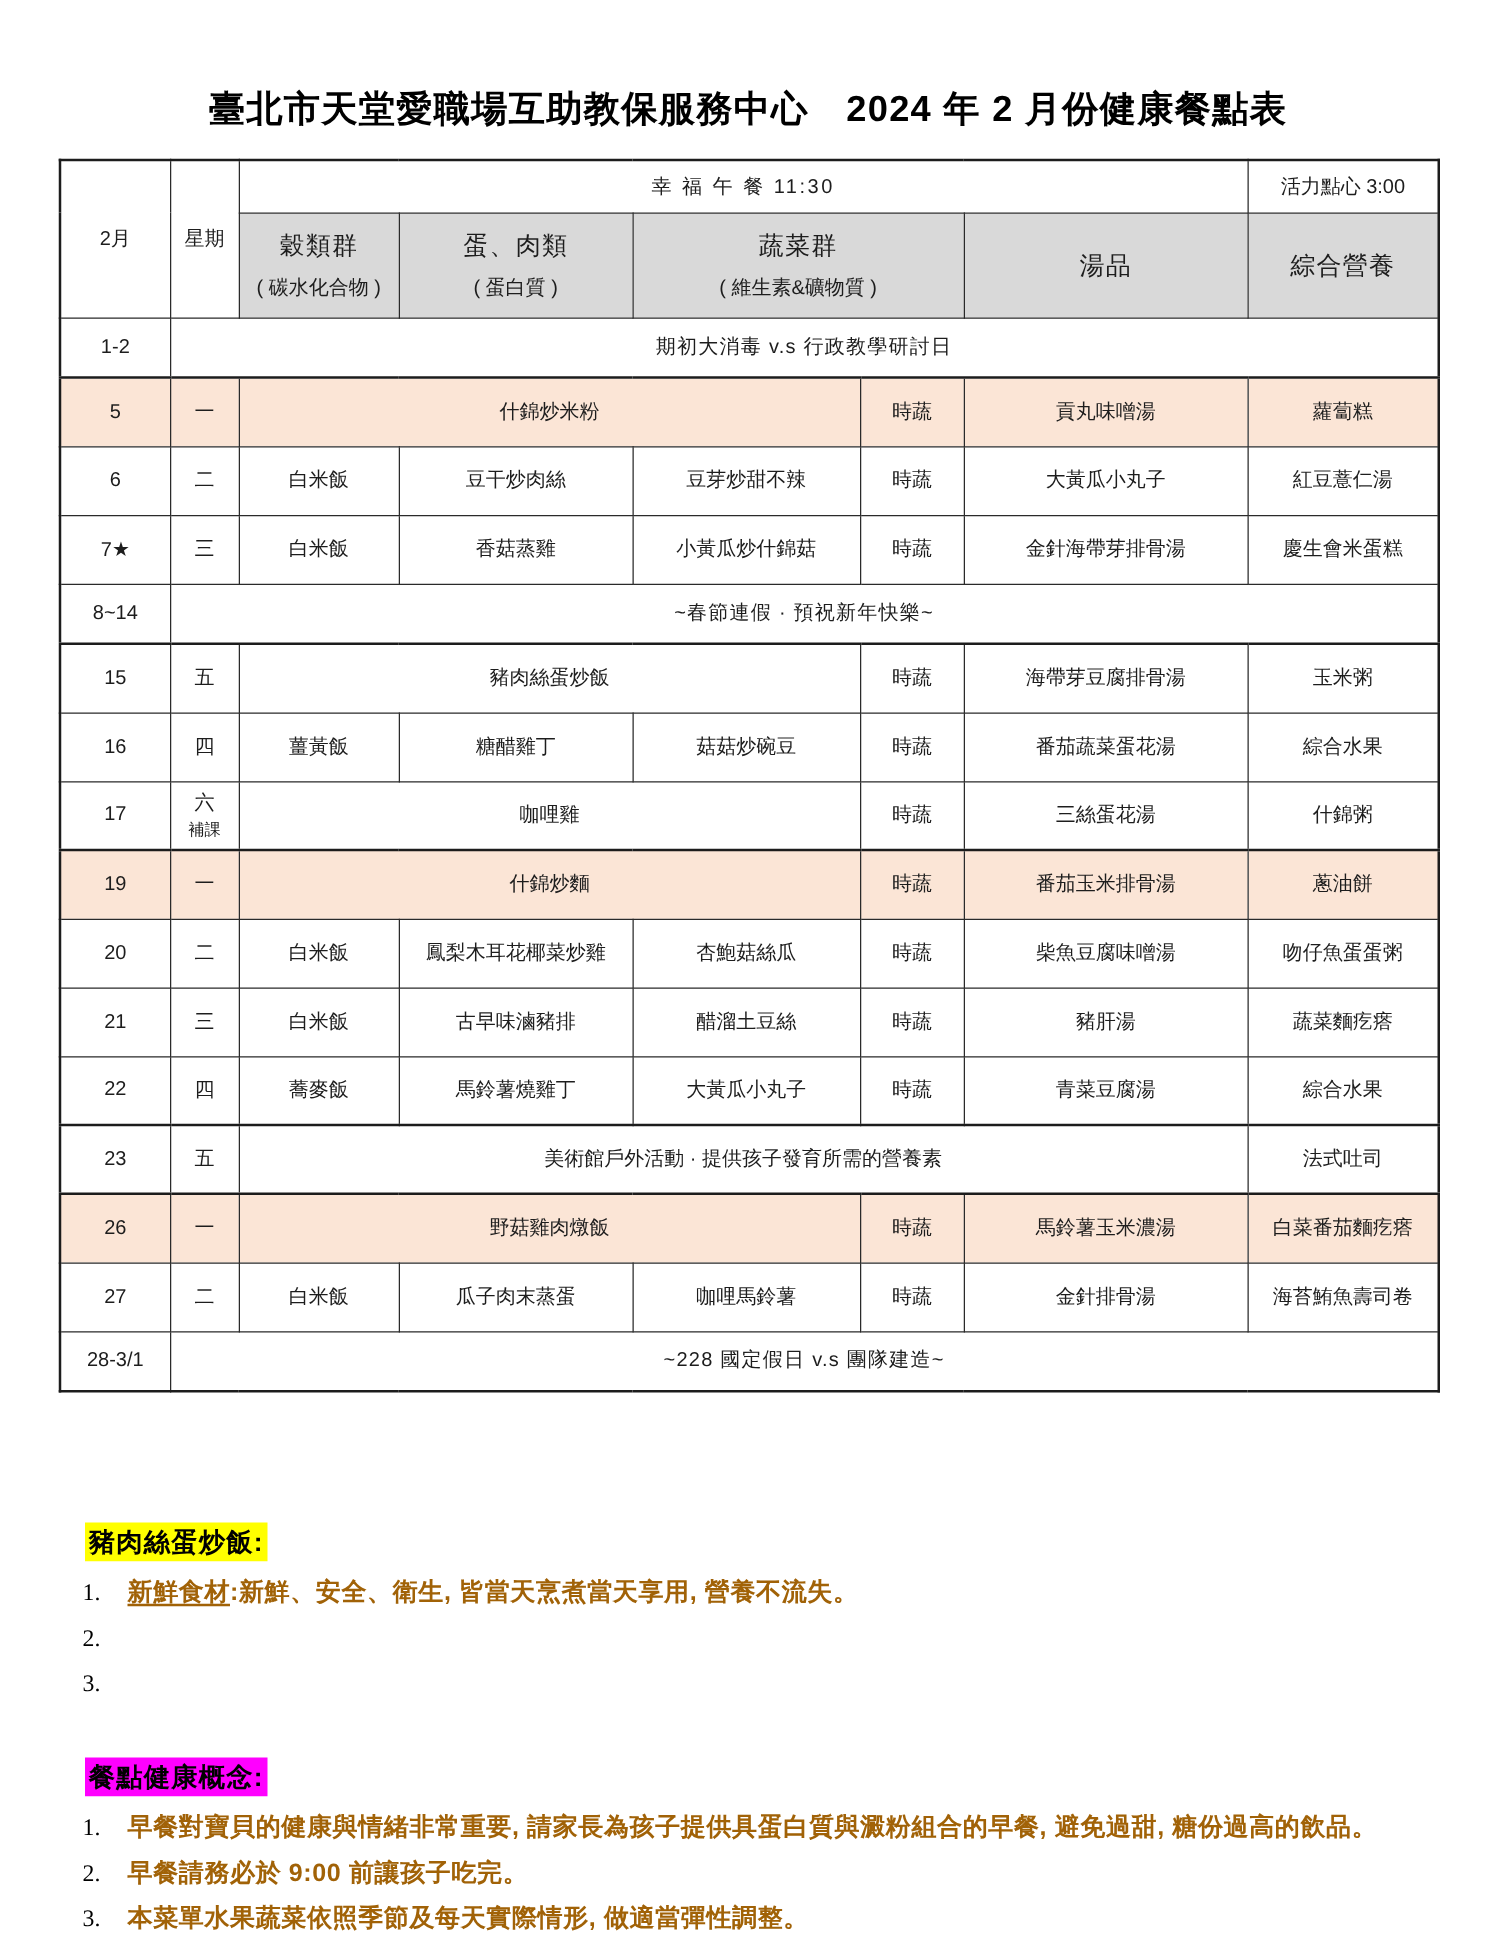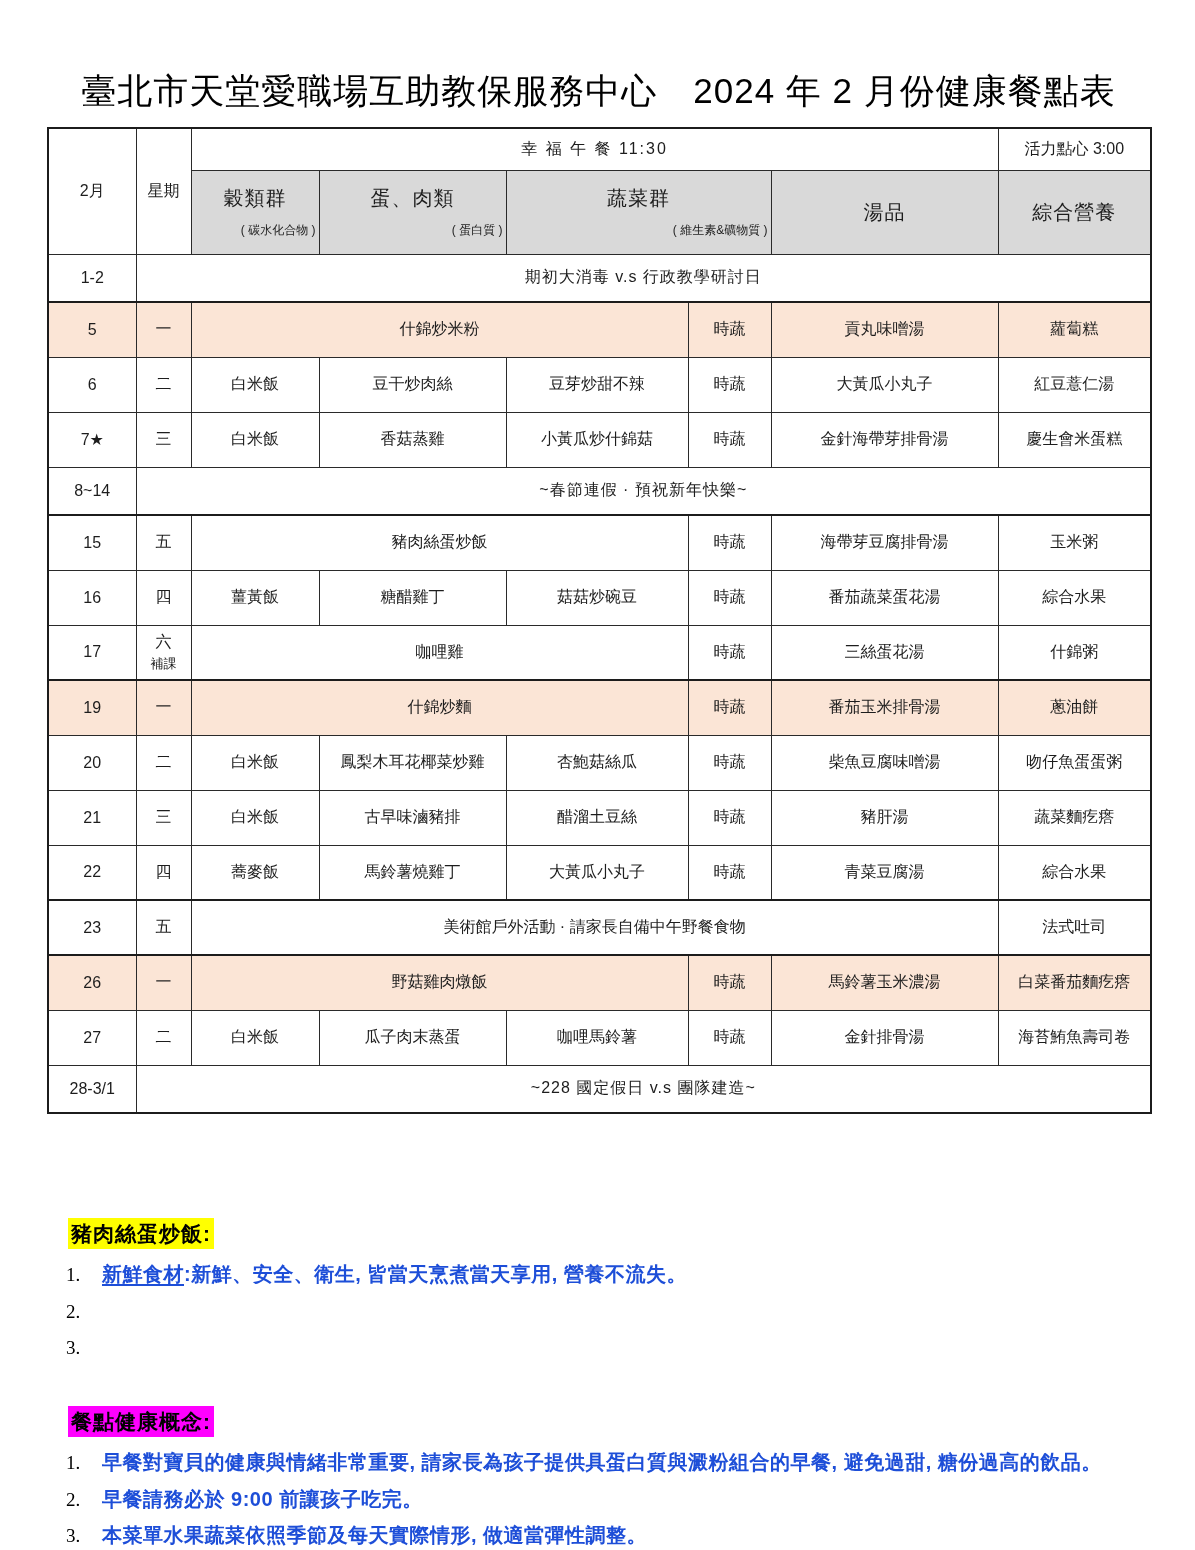"臺北市天堂愛職場互助教保服務中心 2024 年 2 月份健康餐點表" #page-title { font-size: 35px -> 29px; font-weight: normal -> bold }
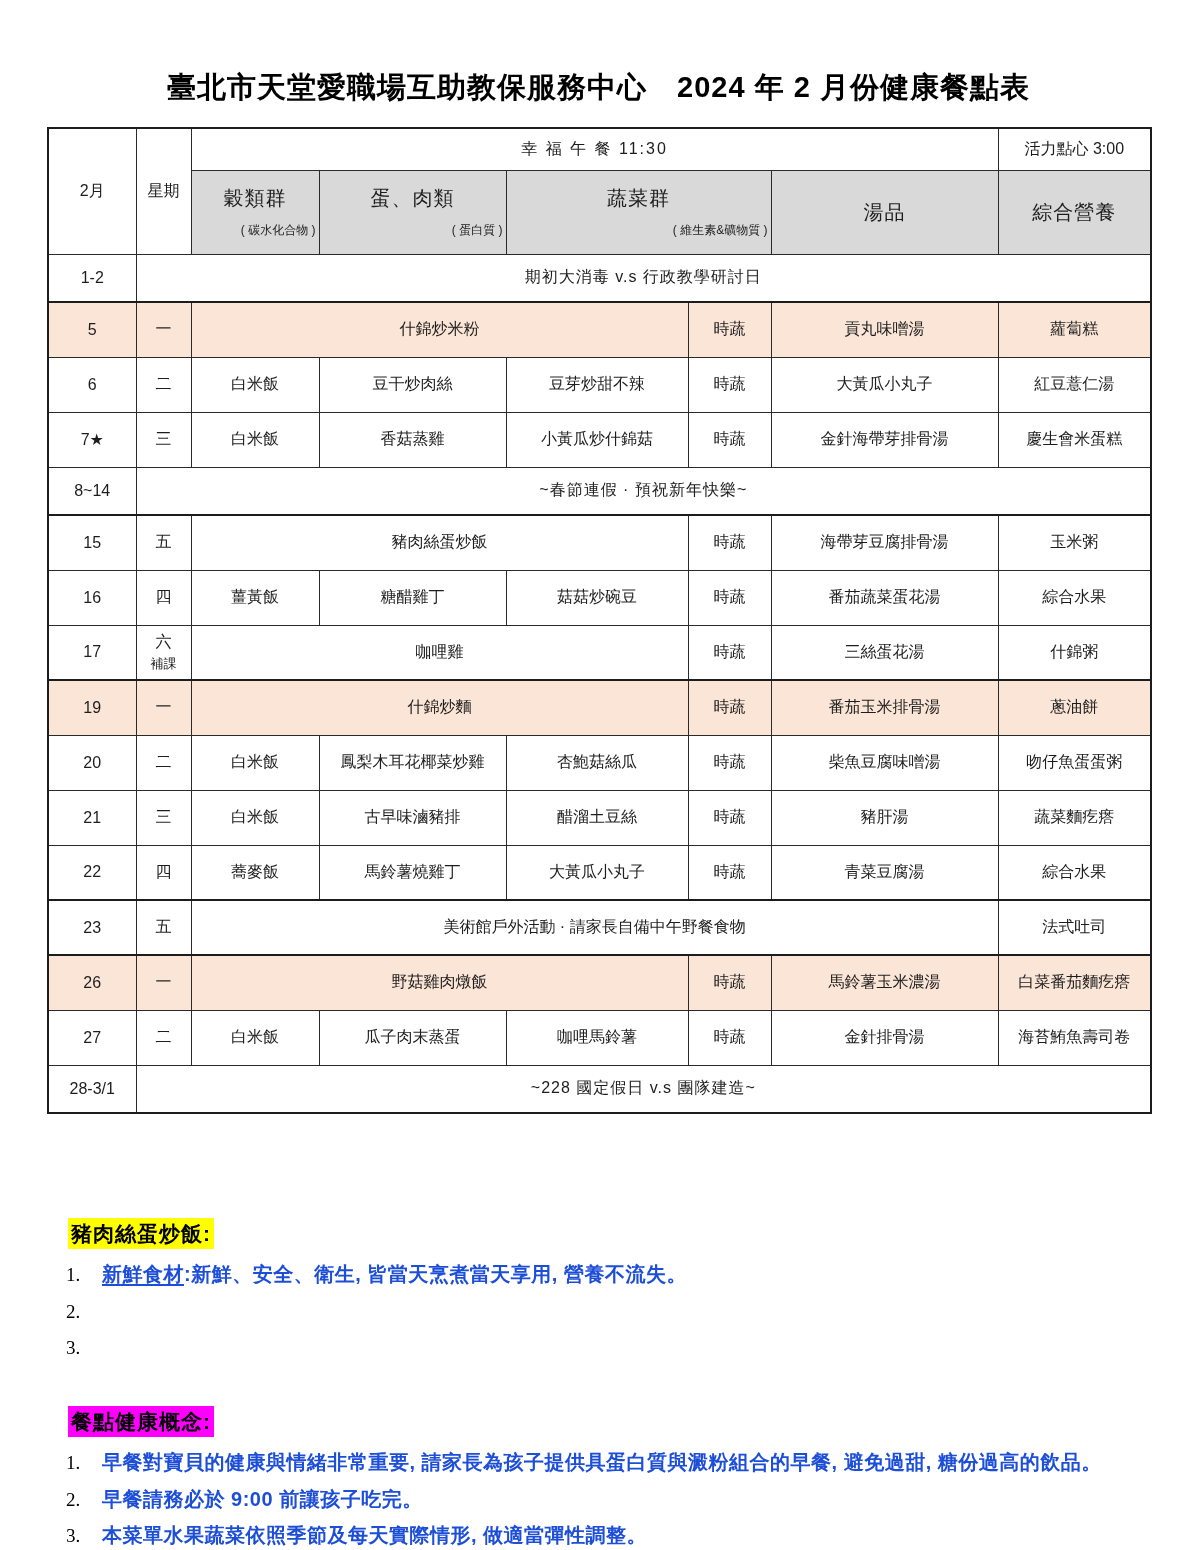"( 碳水化合物 )" .col-sub { font-size: 12px -> 16px; text-align: right -> none }
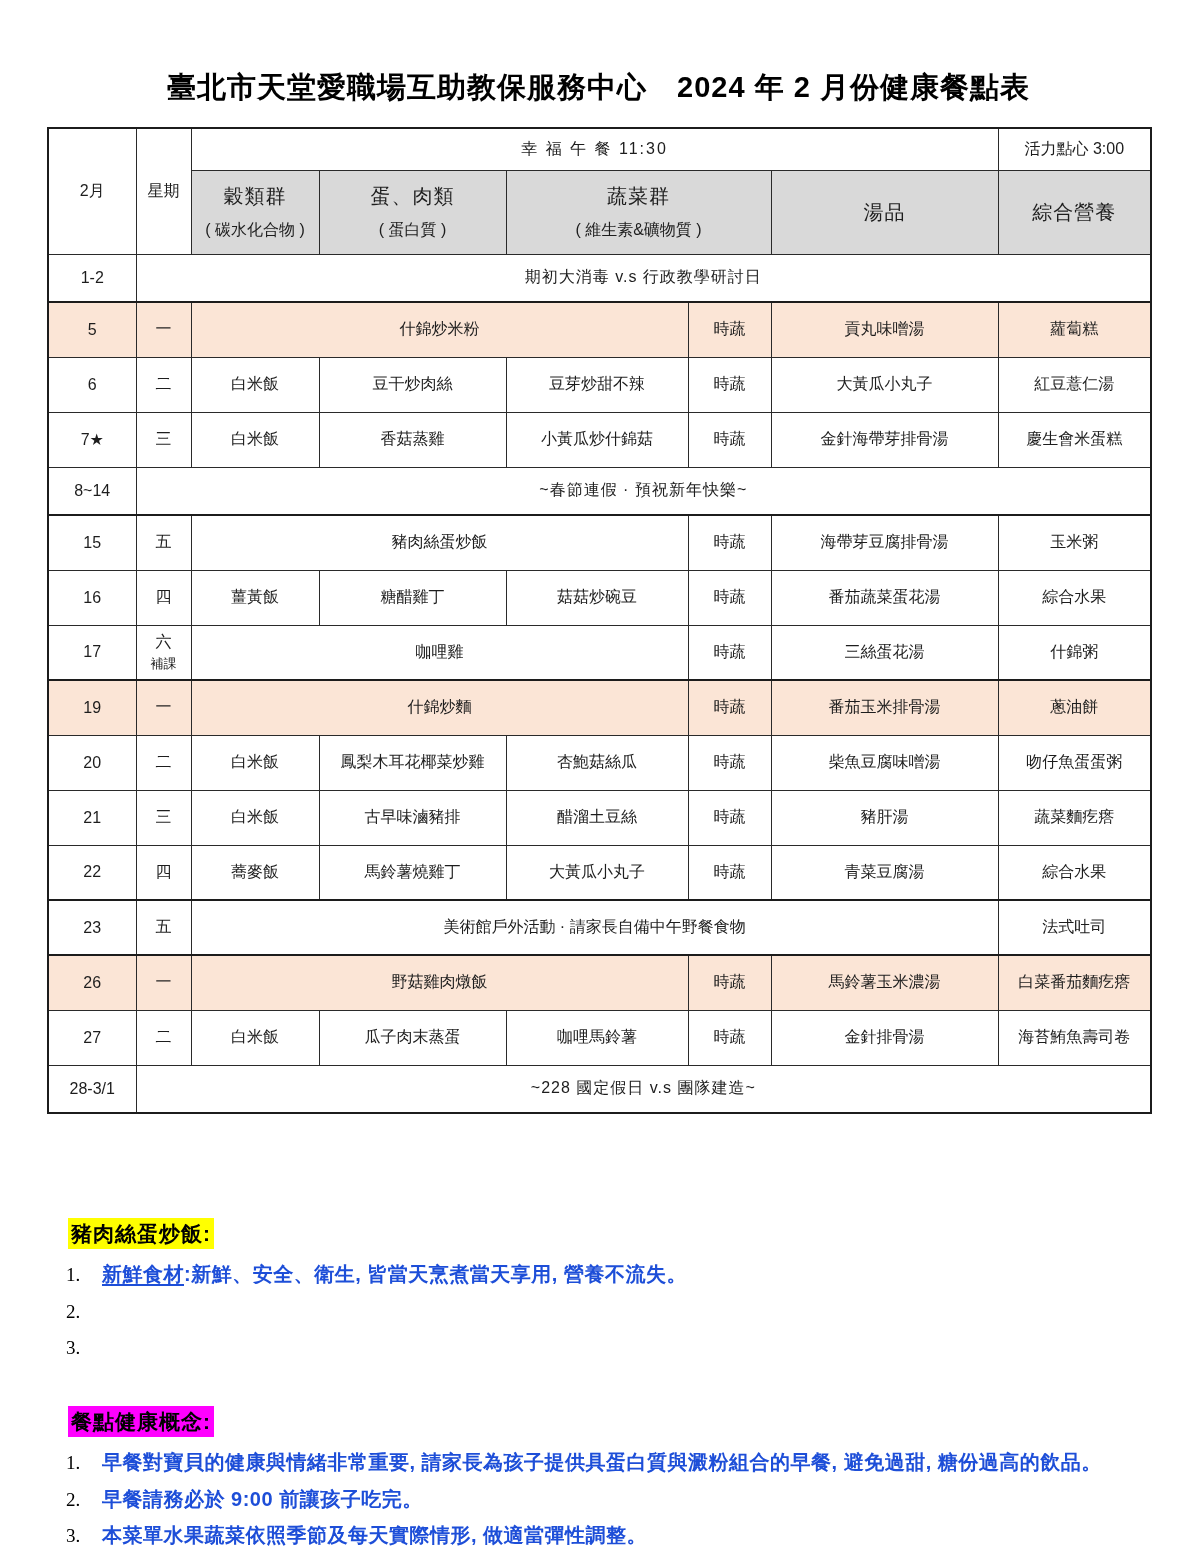"美術館戶外活動 · 請家長自備中午野餐食物" td { text: 請家長自備中午野餐食物 -> 提供孩子發育所需的營養素 }
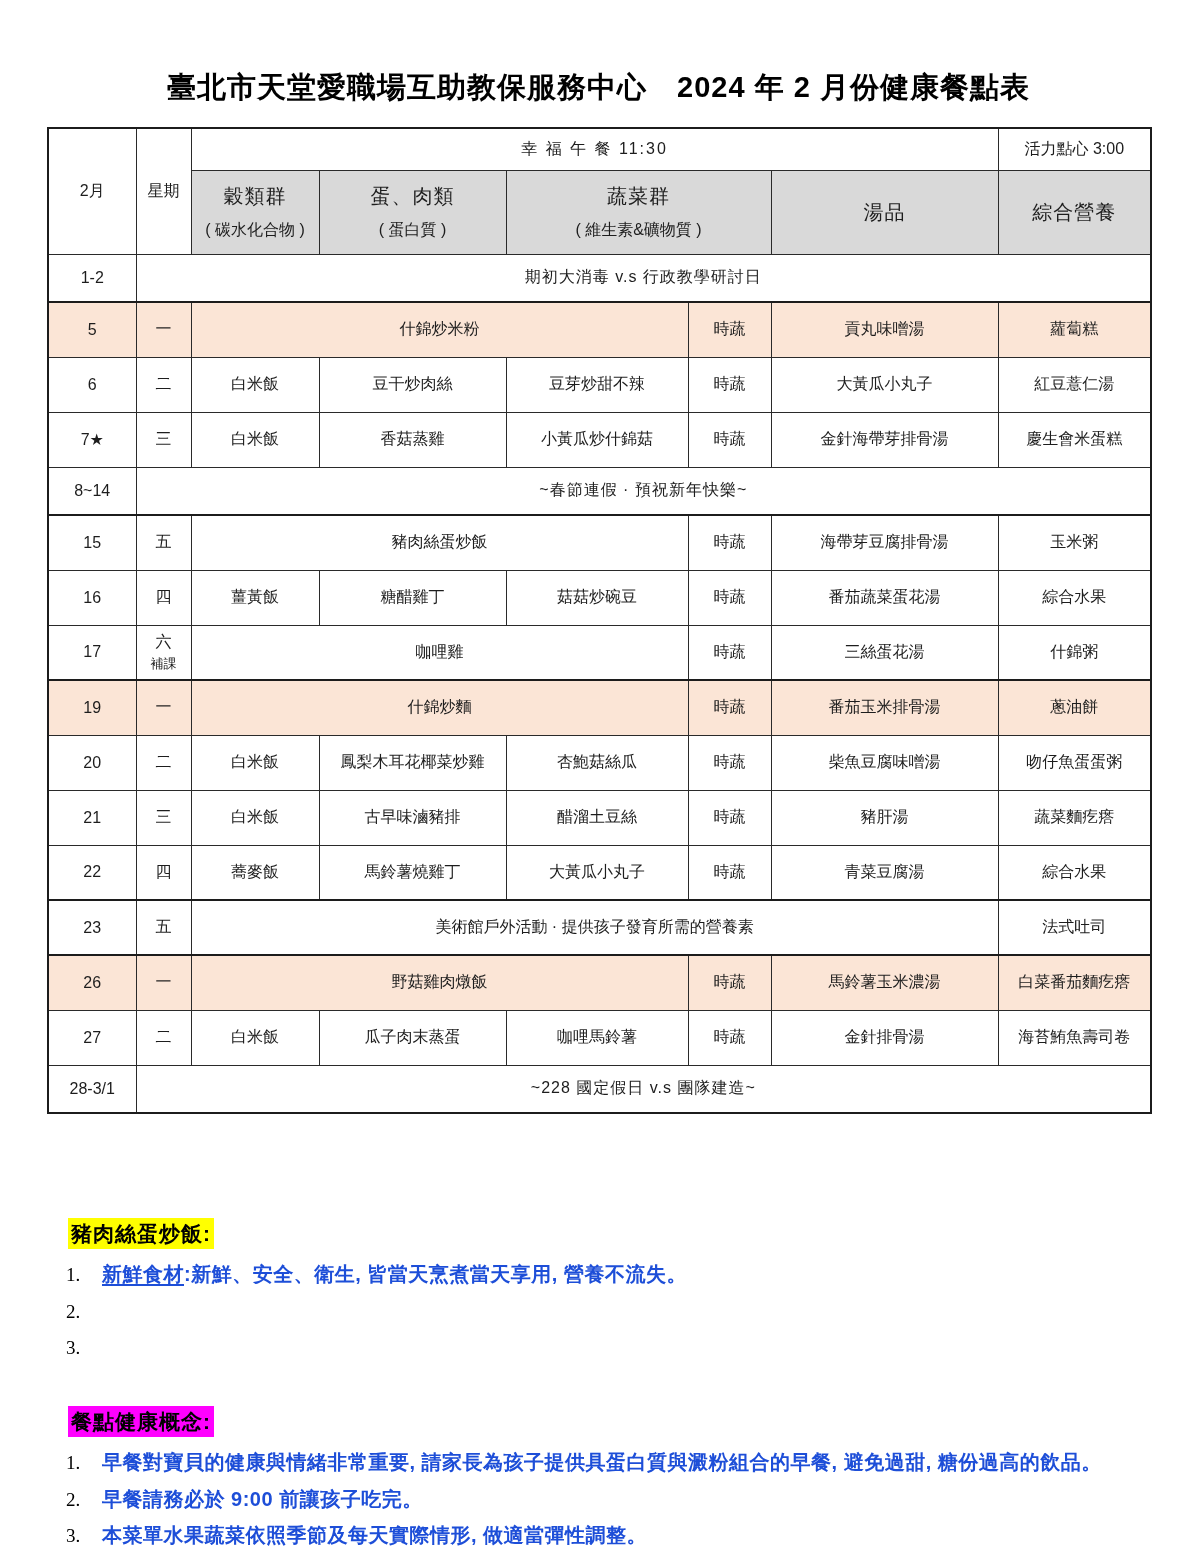"新鮮食材:新鮮、安全、衛生, 皆當天烹煮當天享用, 營養不流失。" .note-text { color: #1d4ed8 -> #a16207 }
